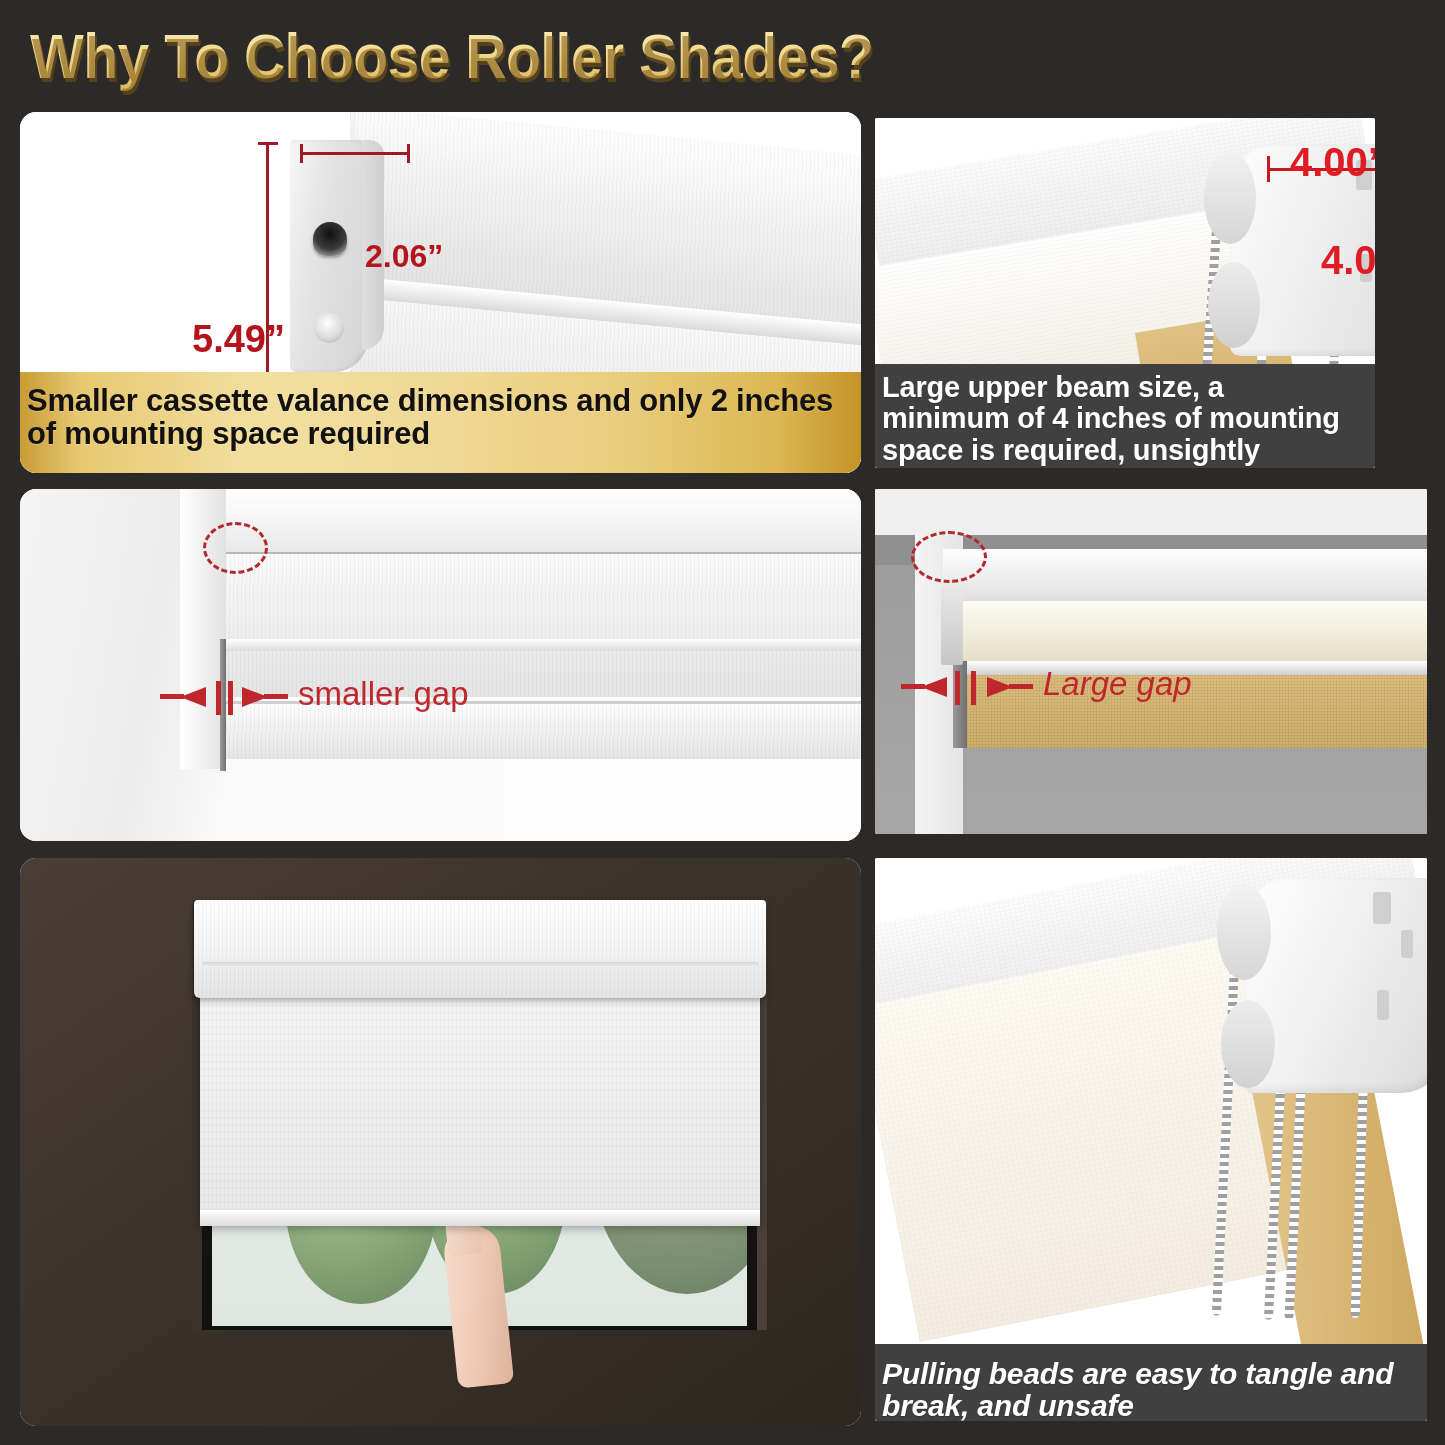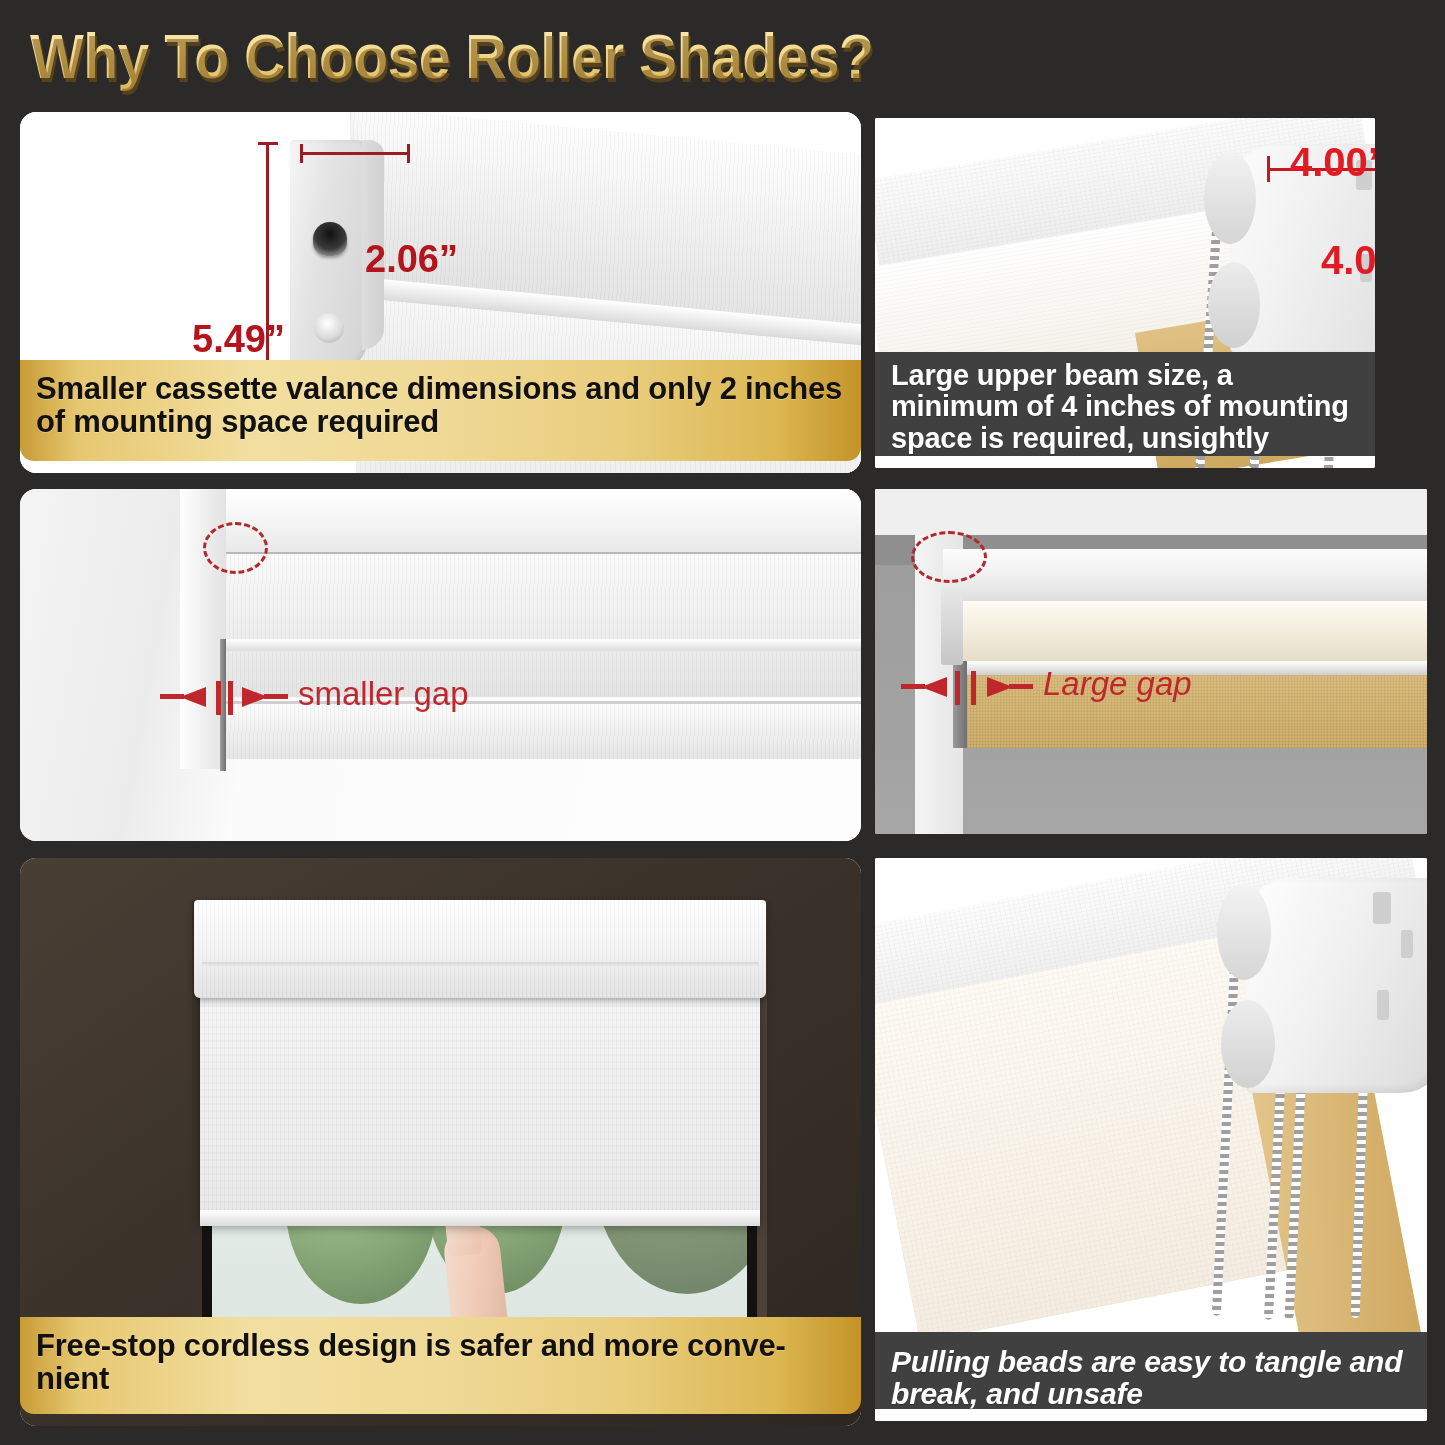"2.06”" #t-206 { font-size: 38px -> 32px }
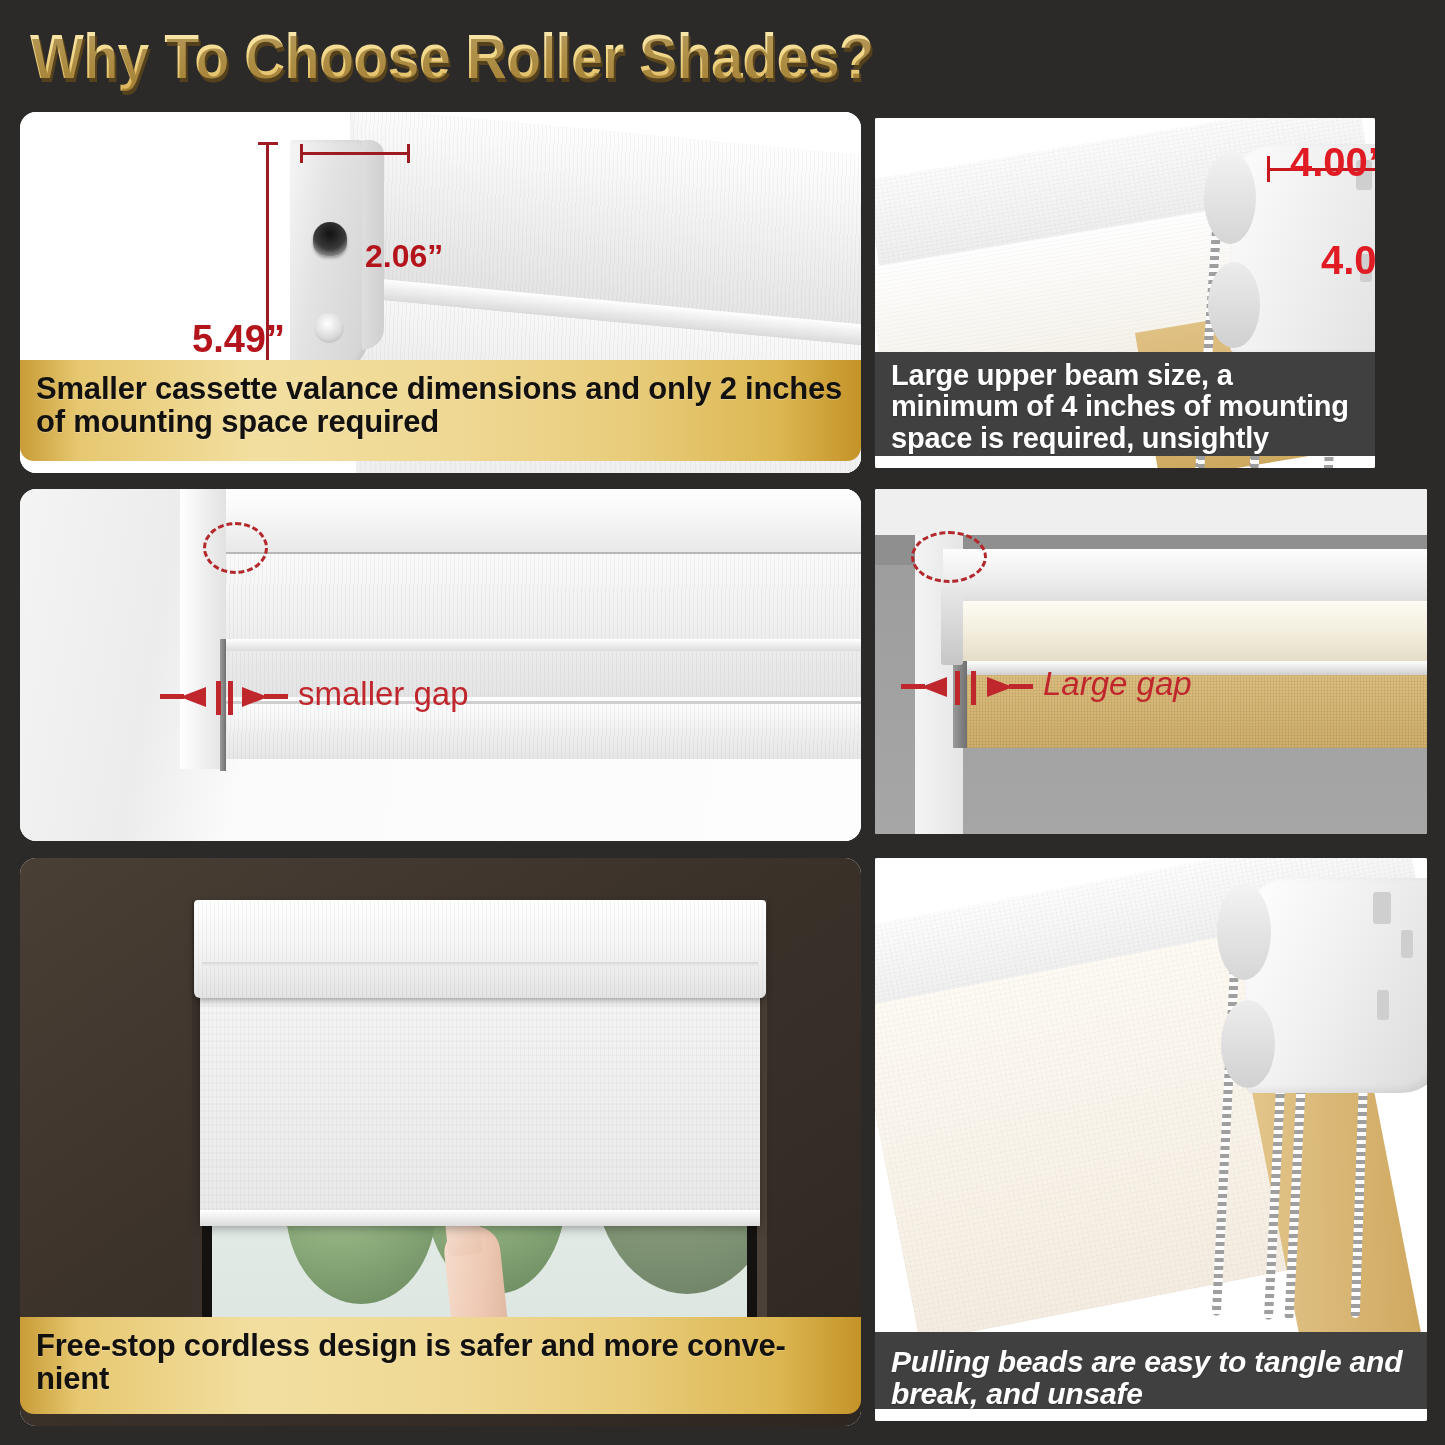"Smaller cassette valance dimensions and" .caption { bottom: 12px -> 0; padding: 12px 16px 10px 16px -> 12px 16px 10px 7px }
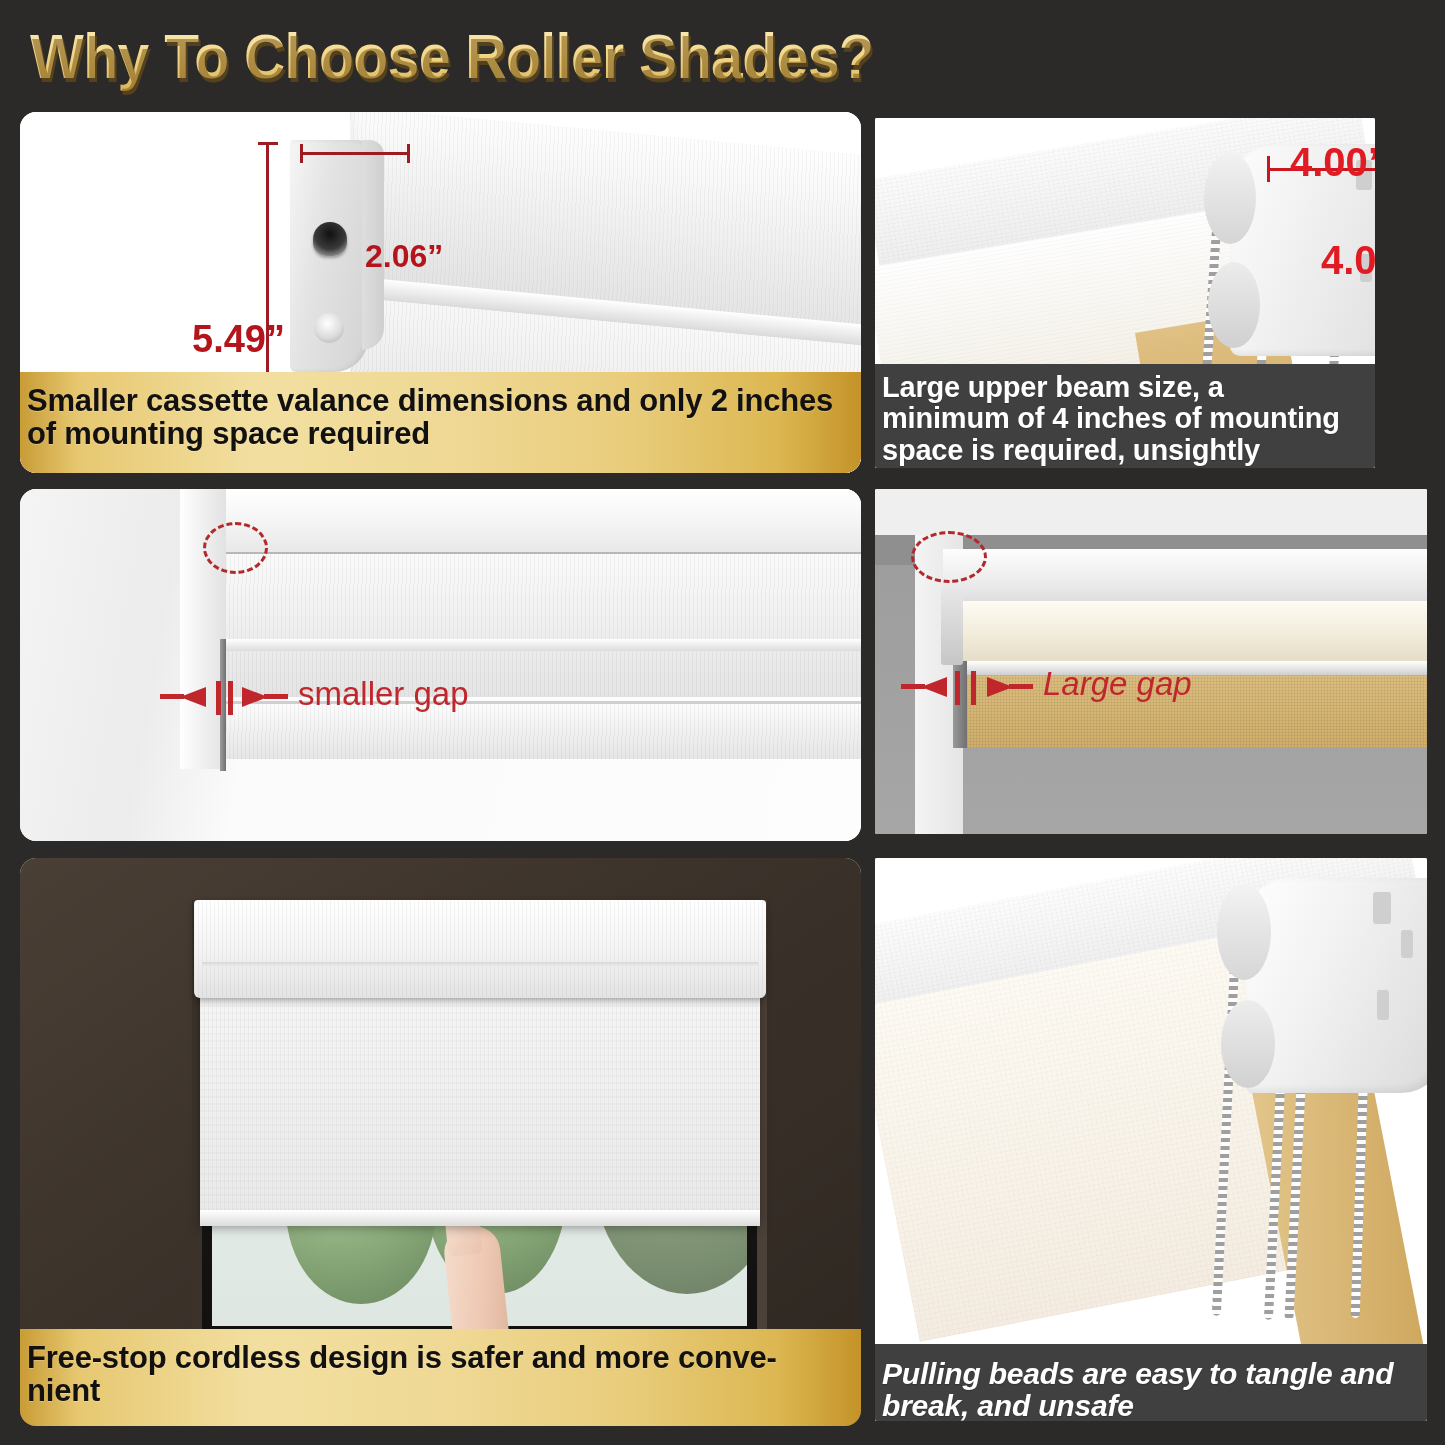"Free-stop cordless design is safer" div.caption { html: <div>Free-stop cordless design is safer and more conve-nient</div> -> none }
